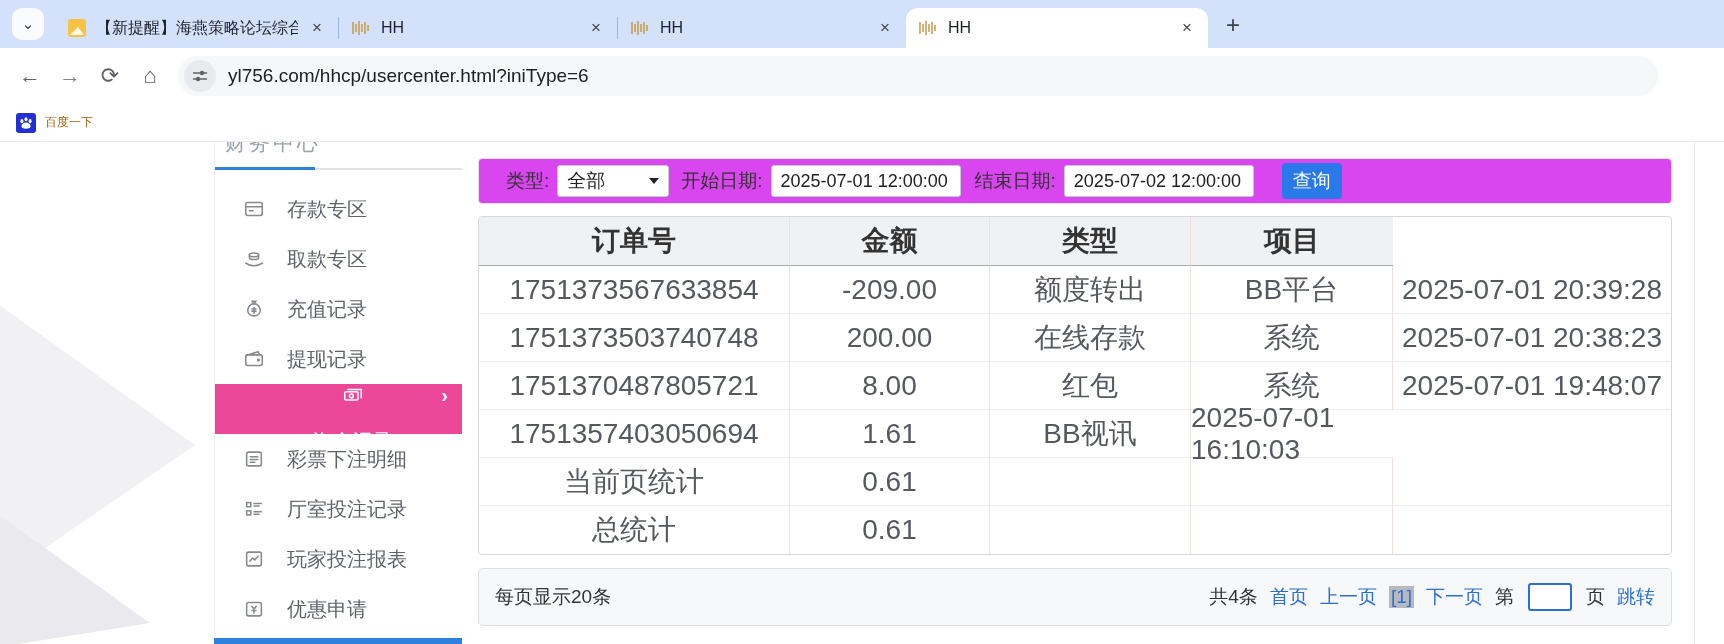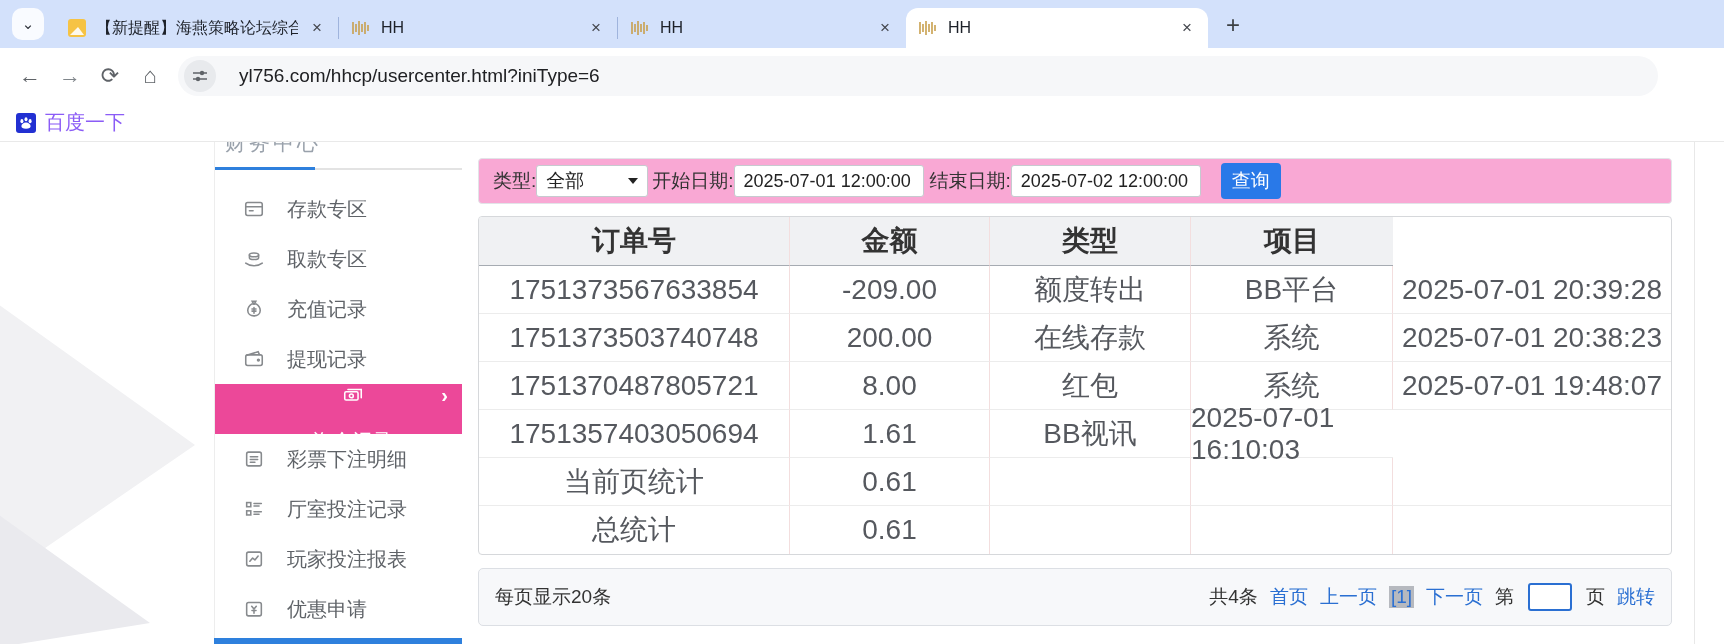"yl756.com/hhcp/usercenter.html?iniType=6" .url-text { margin-left: 23px -> 12px }
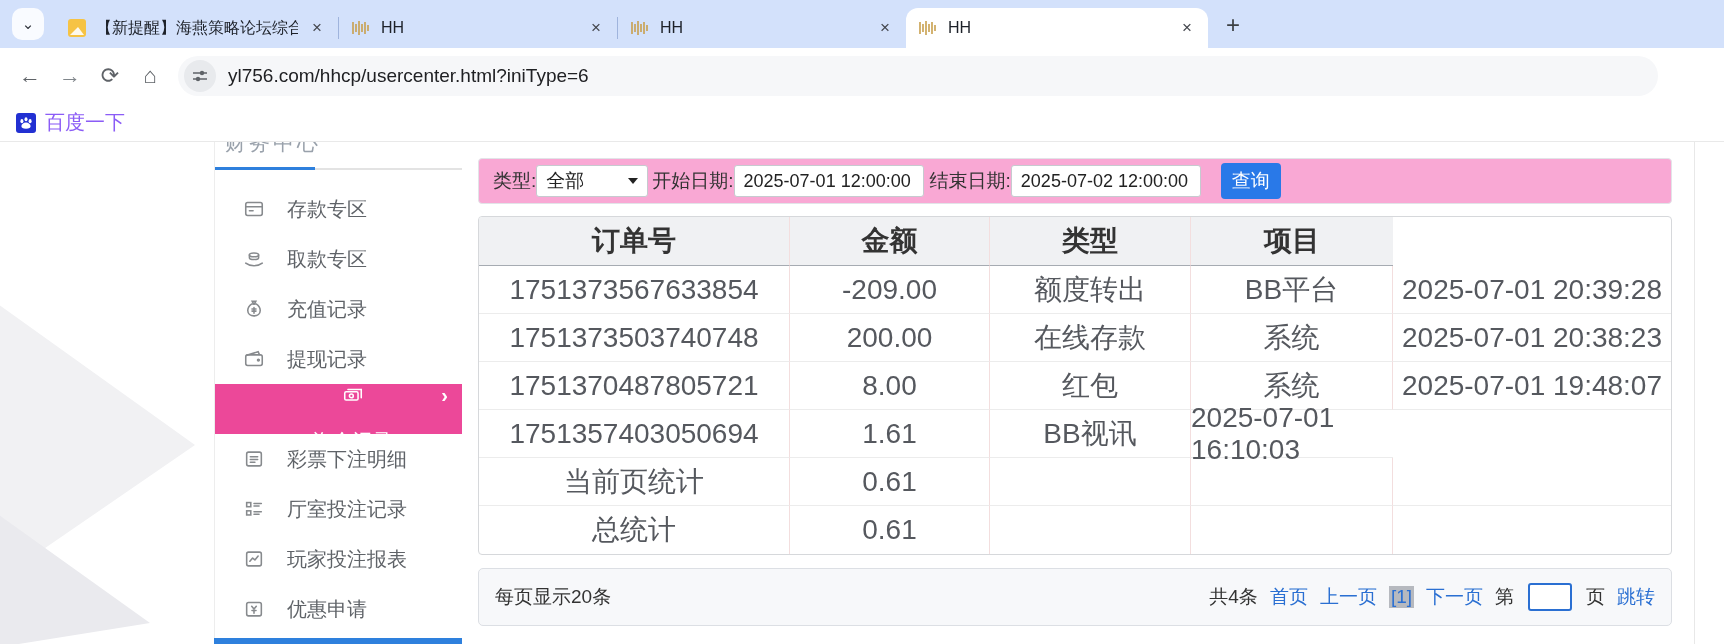"百度一下" .bm-label { color: #8b5cf6 -> #a16207; font-size: 20px -> 12px }
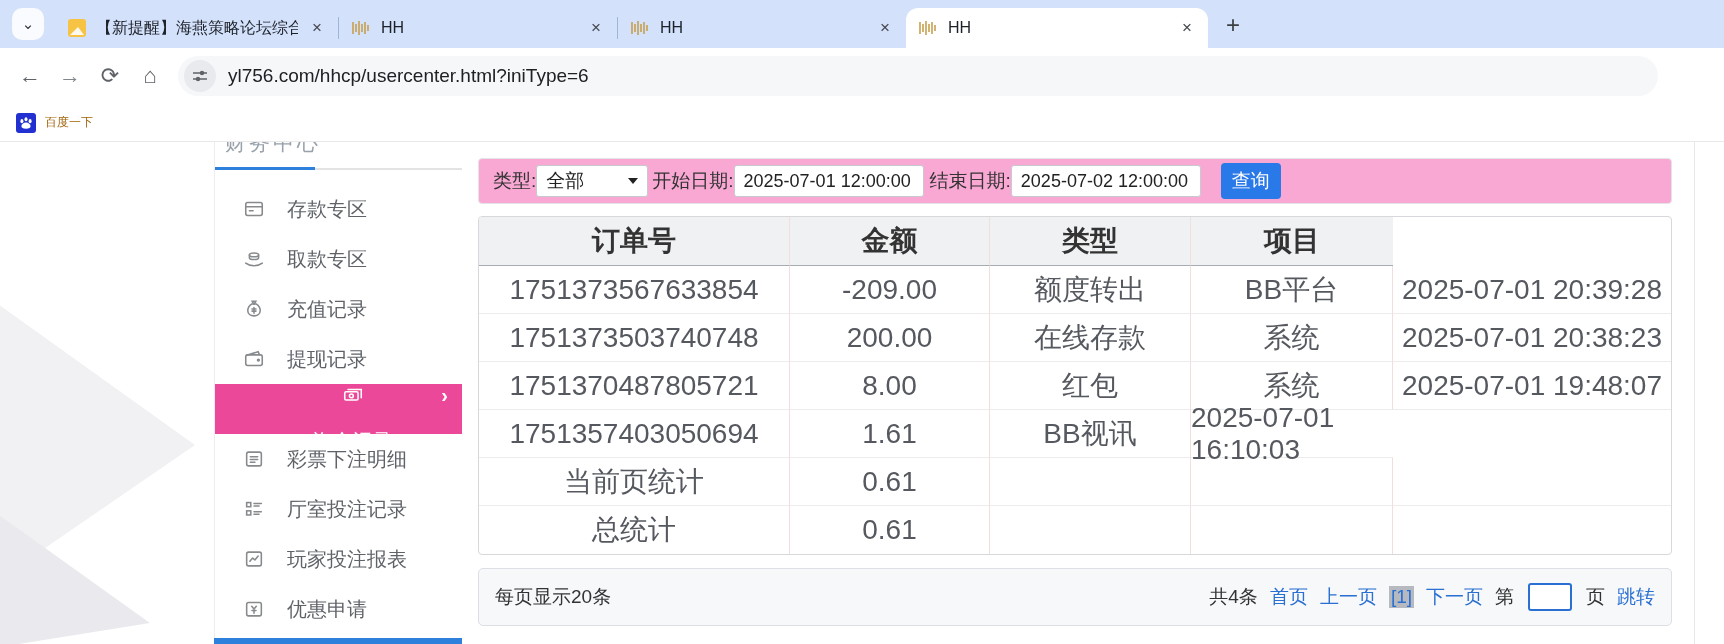"类型:" .filterbar { background: #f9a8d4 -> #d946ef; gap: none -> 8px; padding: 0 14px -> 0 27px }
